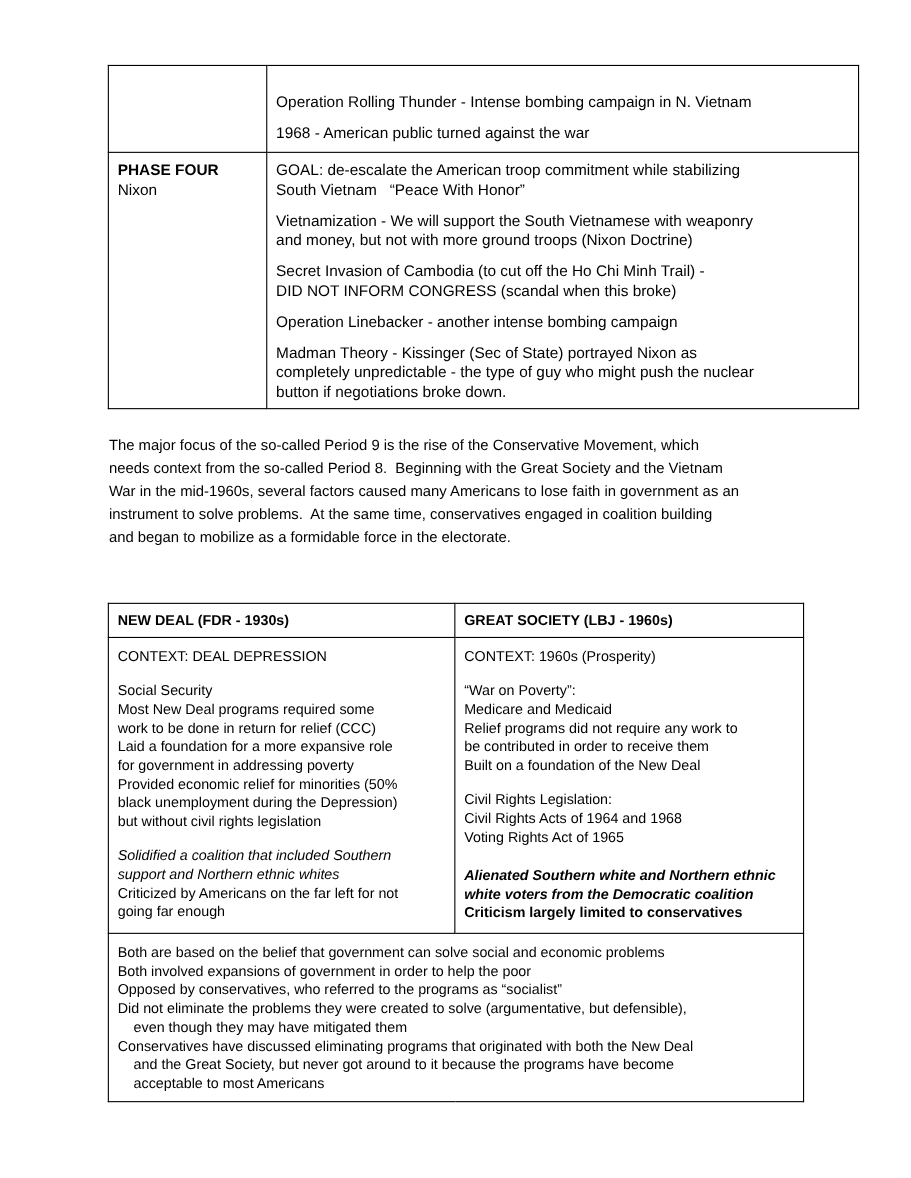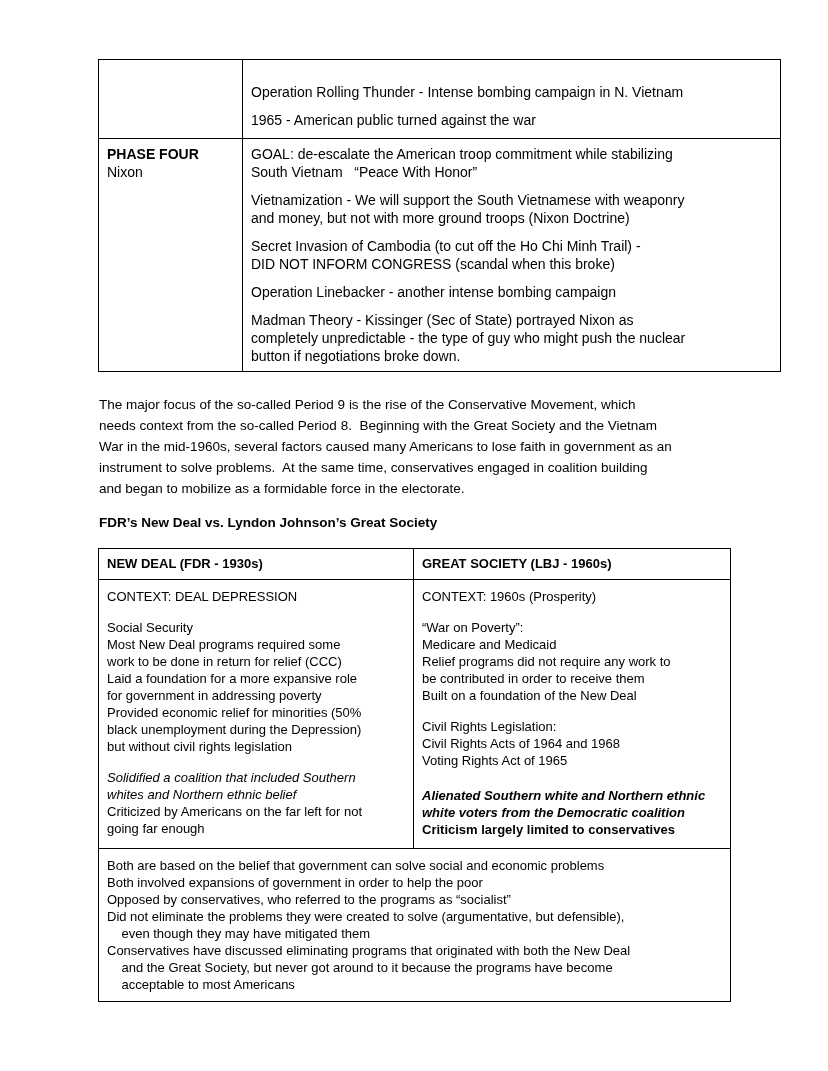"1965 - American public turned" span { text: 1965 -> 1968 }
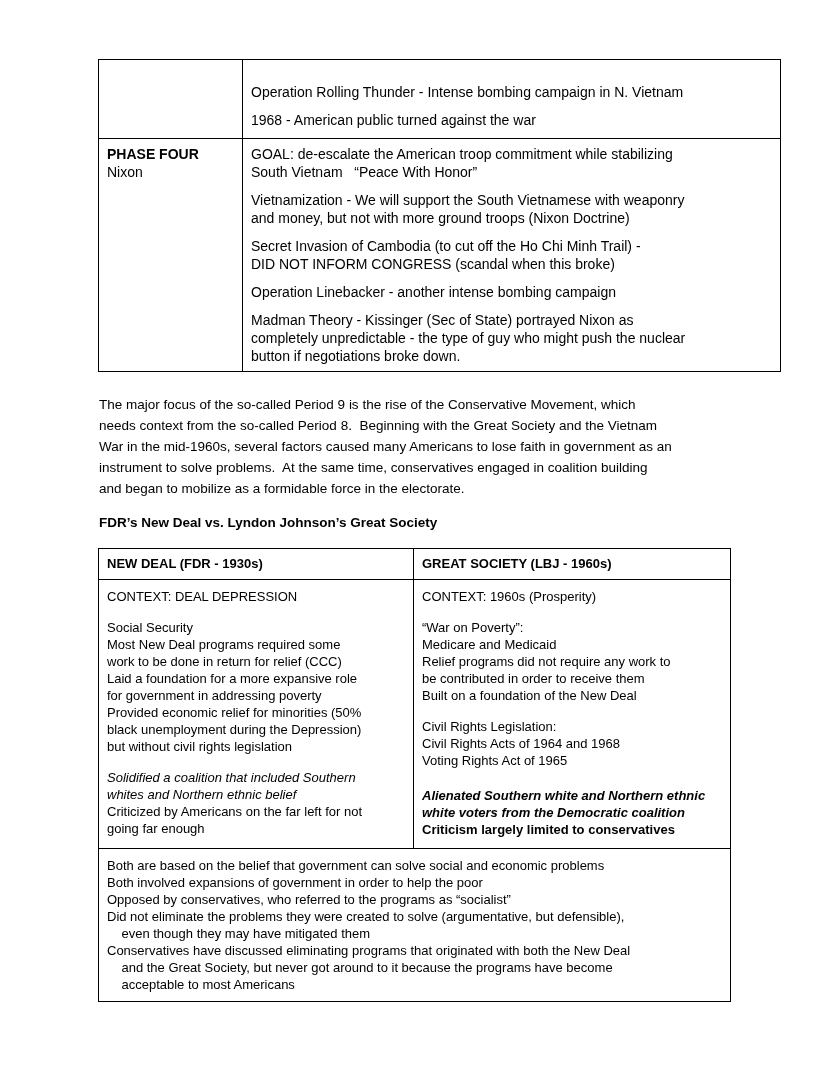"FDR’s New Deal vs. Lyndon" div.heading { html: <div>FDR’s New Deal vs. Lyndon Johnson’s Great Society</div> -> none }
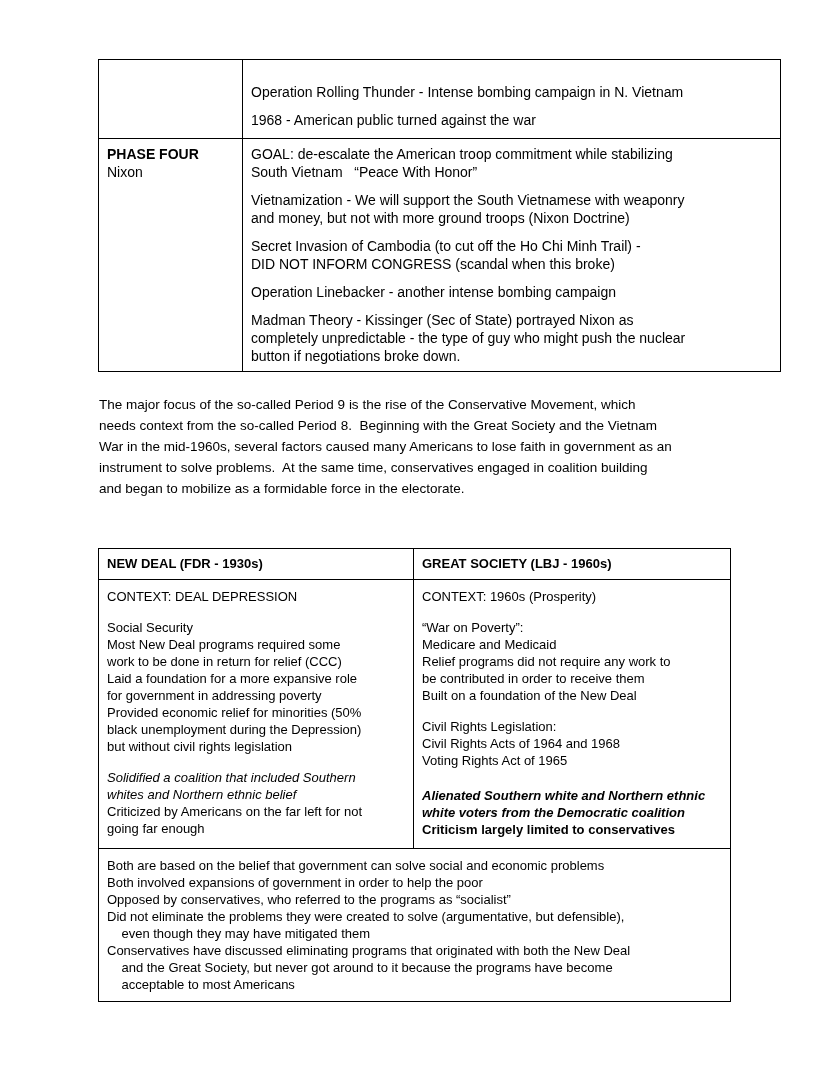"Solidified a coalition that included" span.i { text: whites and Northern ethnic belief -> support and Northern ethnic whites }
